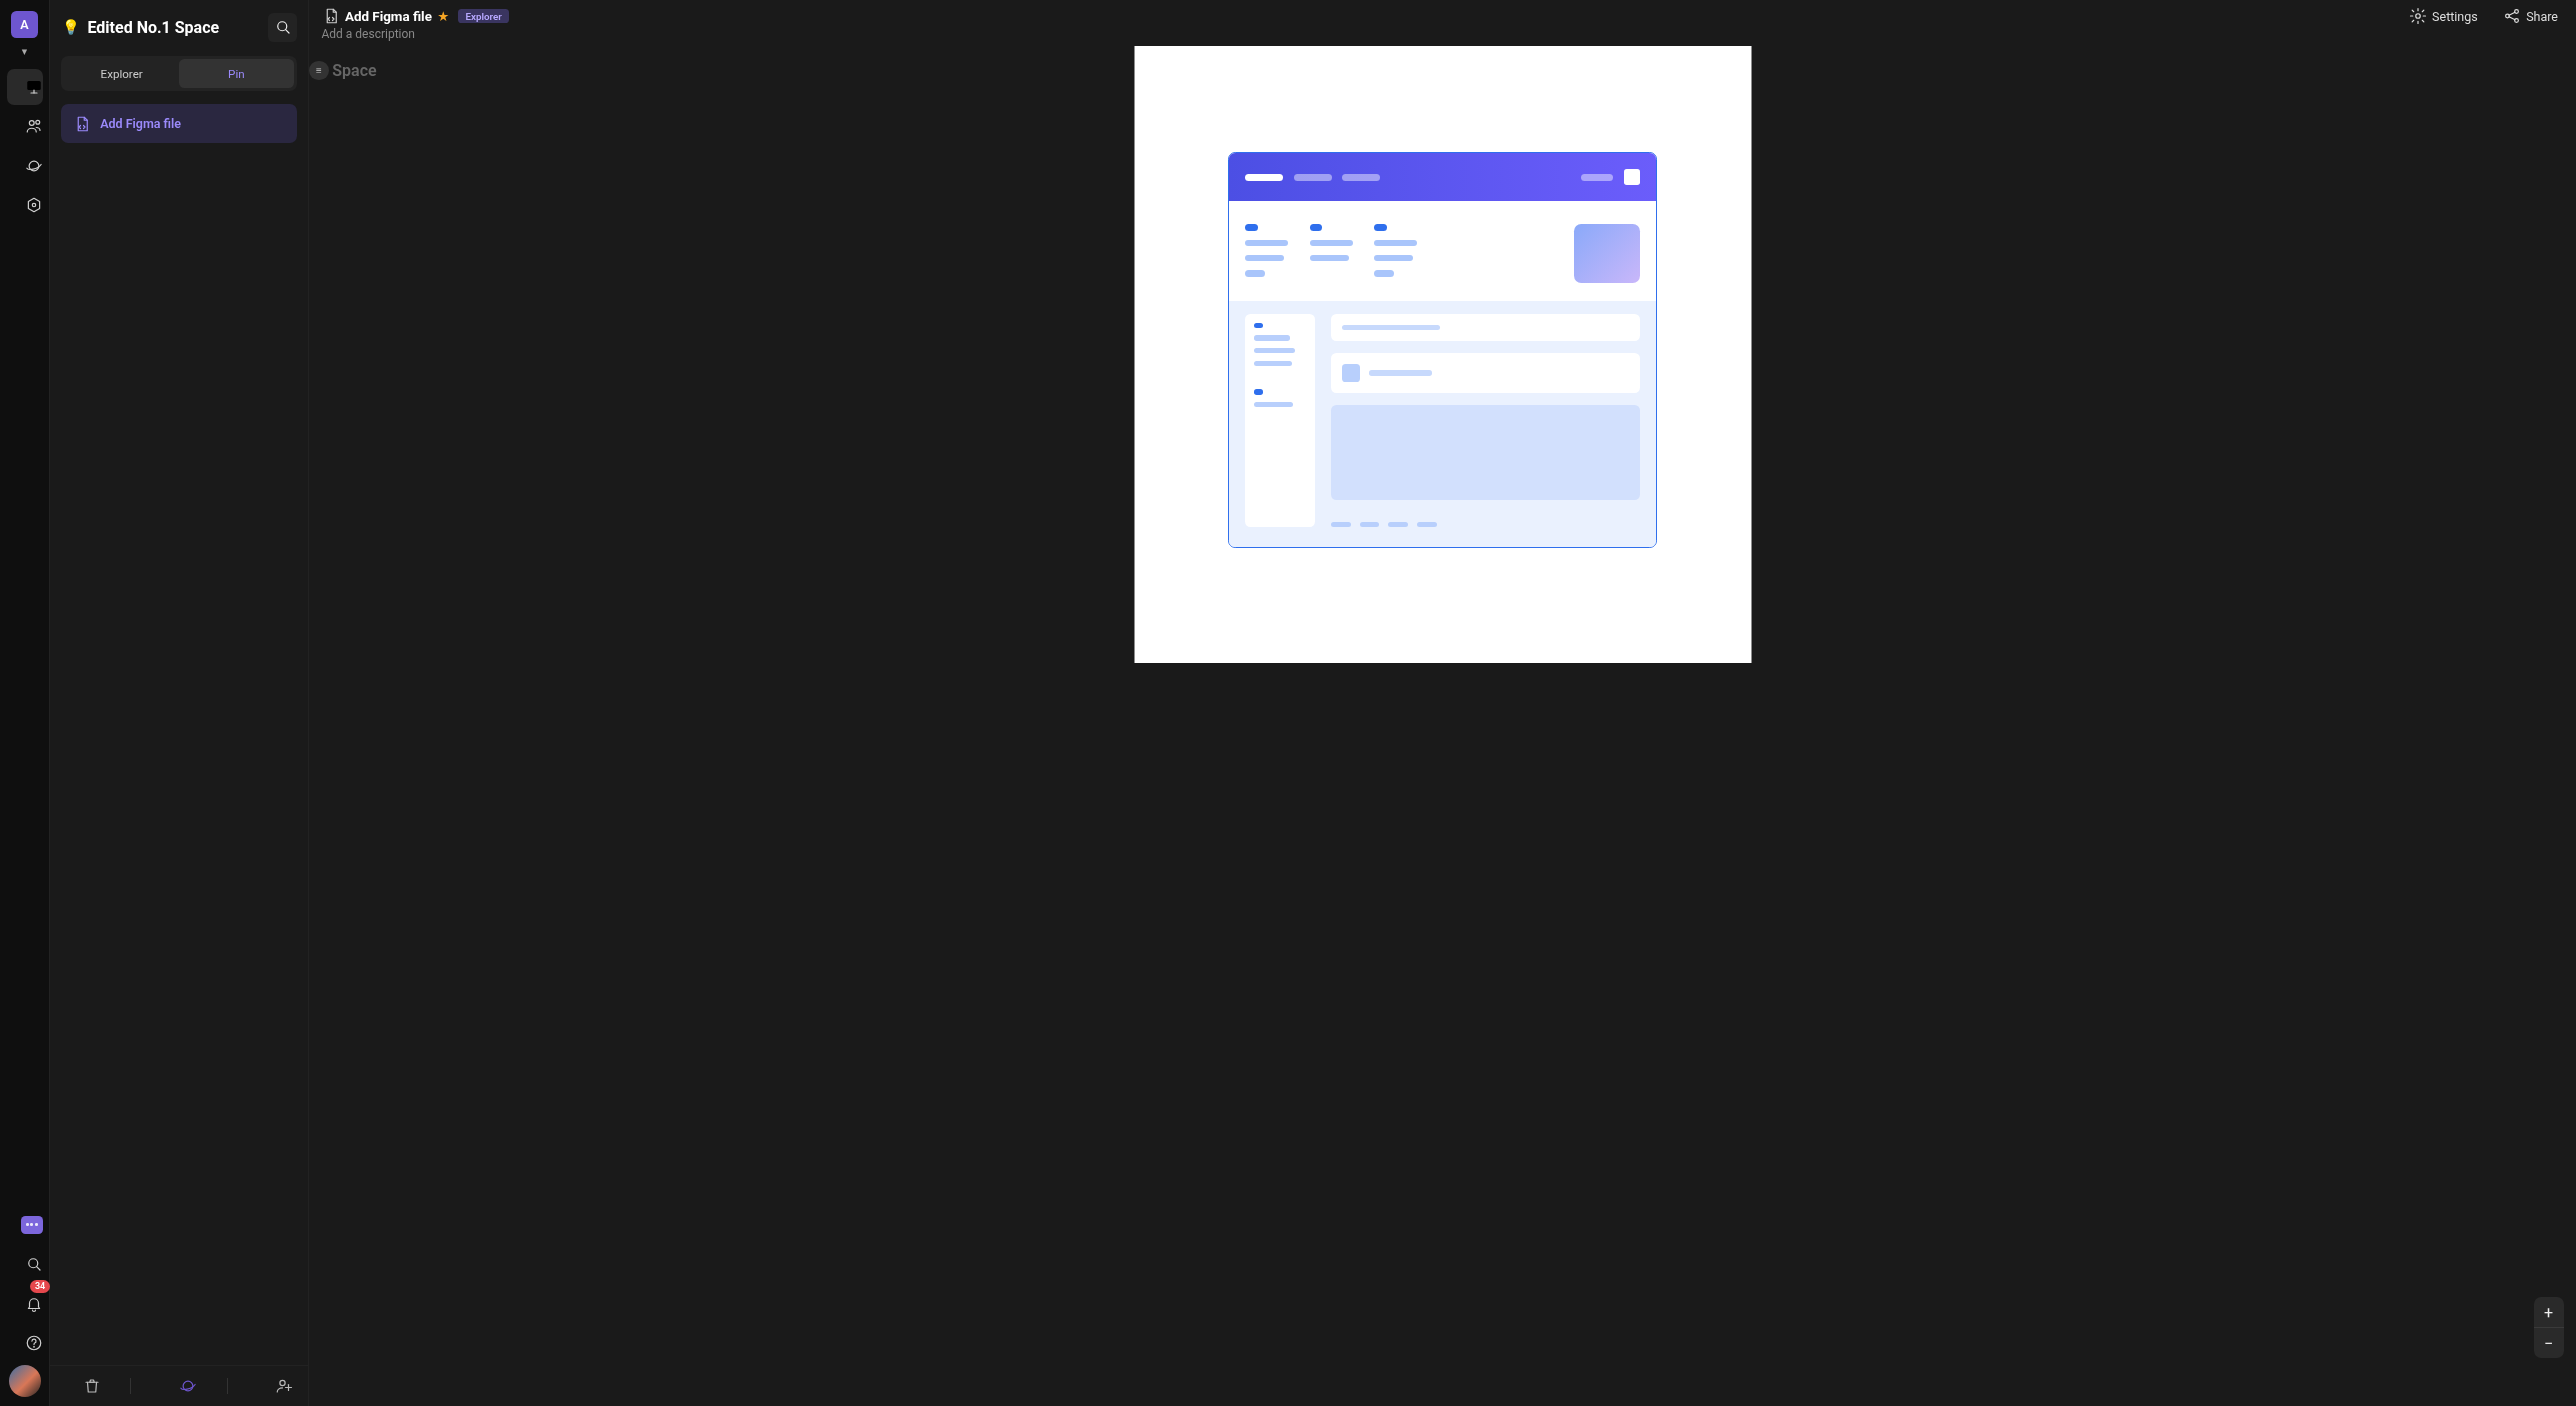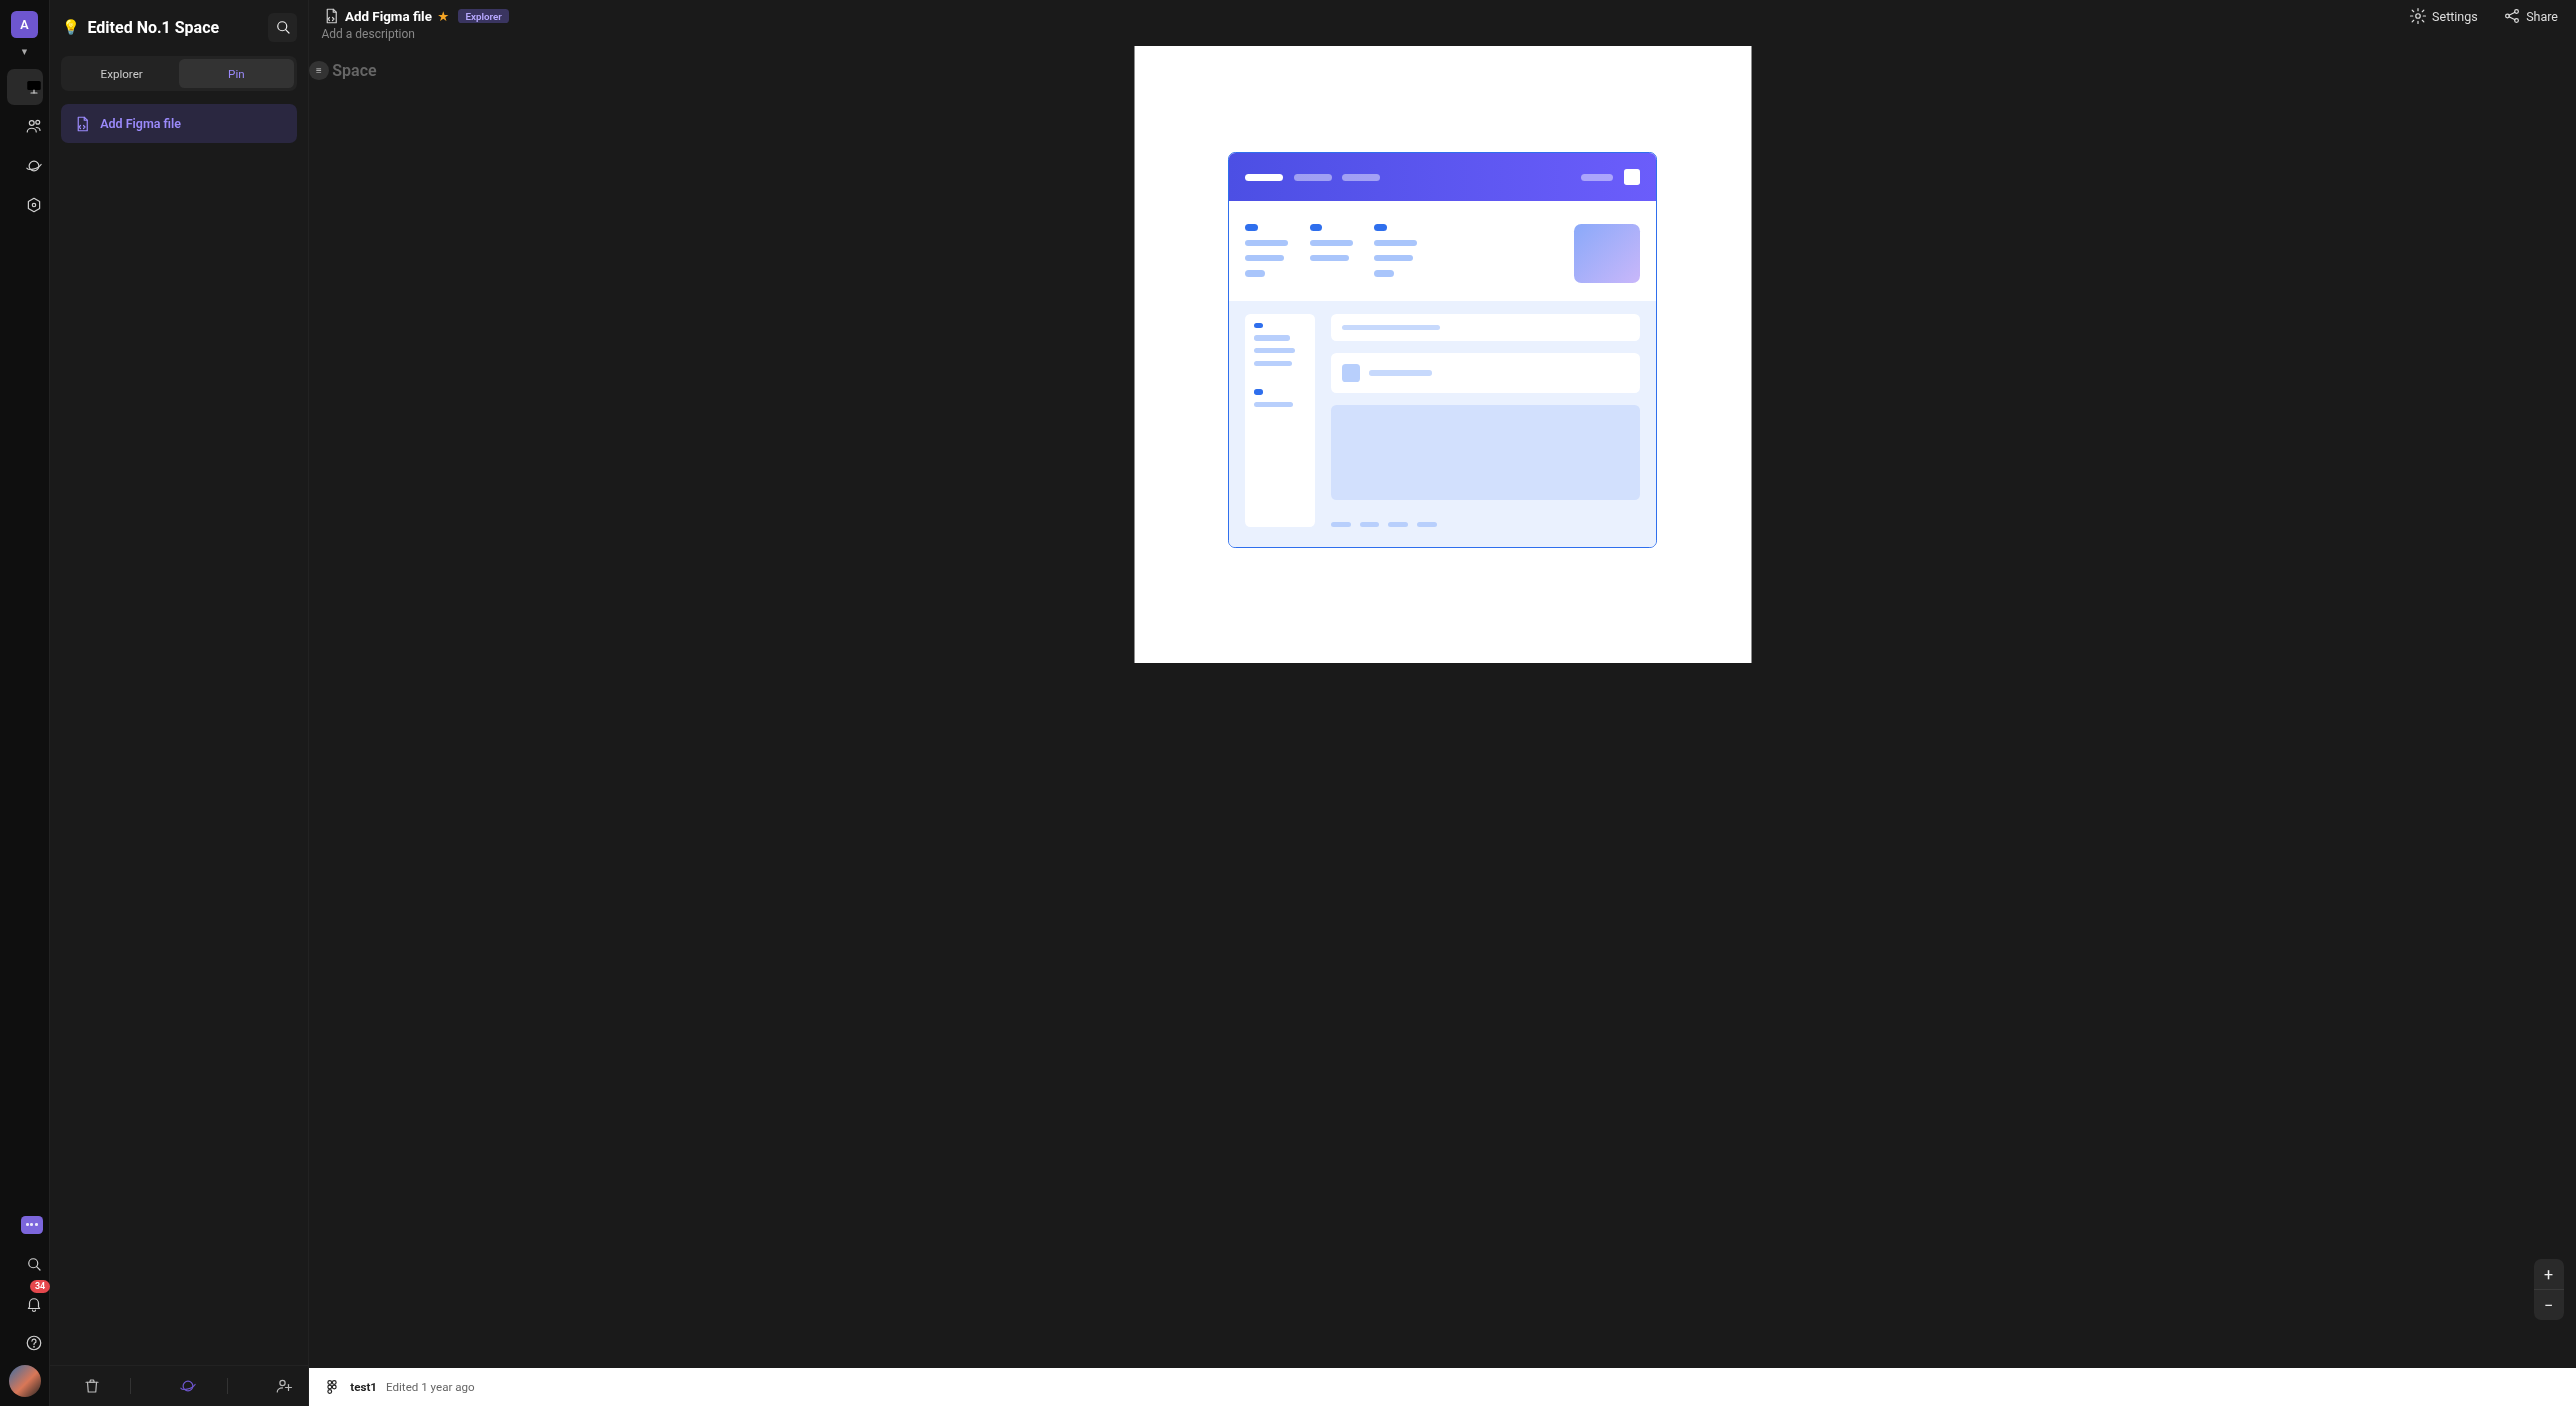"test1" div.statusbar { html: <div> <svg> <circle></circle> <circle></circle> <circle></circle> <circle></circle> <circle></circle> </svg> <span>test1</span> <span>Edited 1 year ago</span> </div> -> none }
